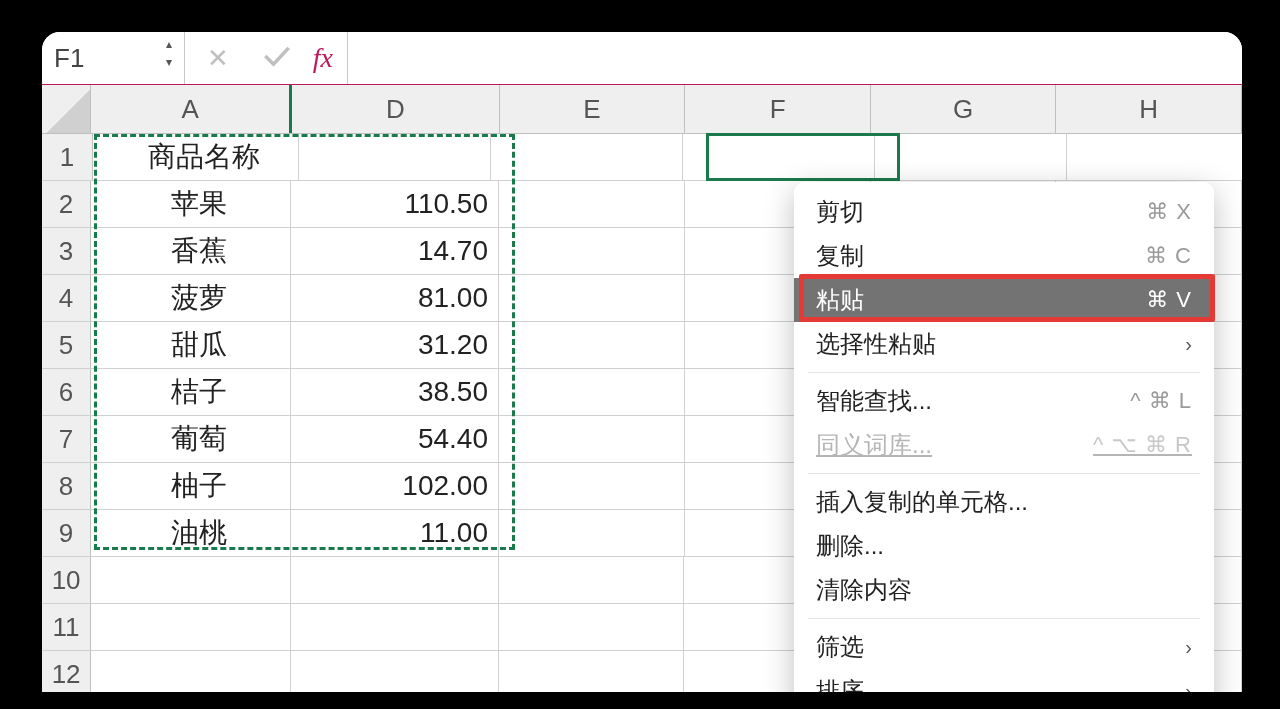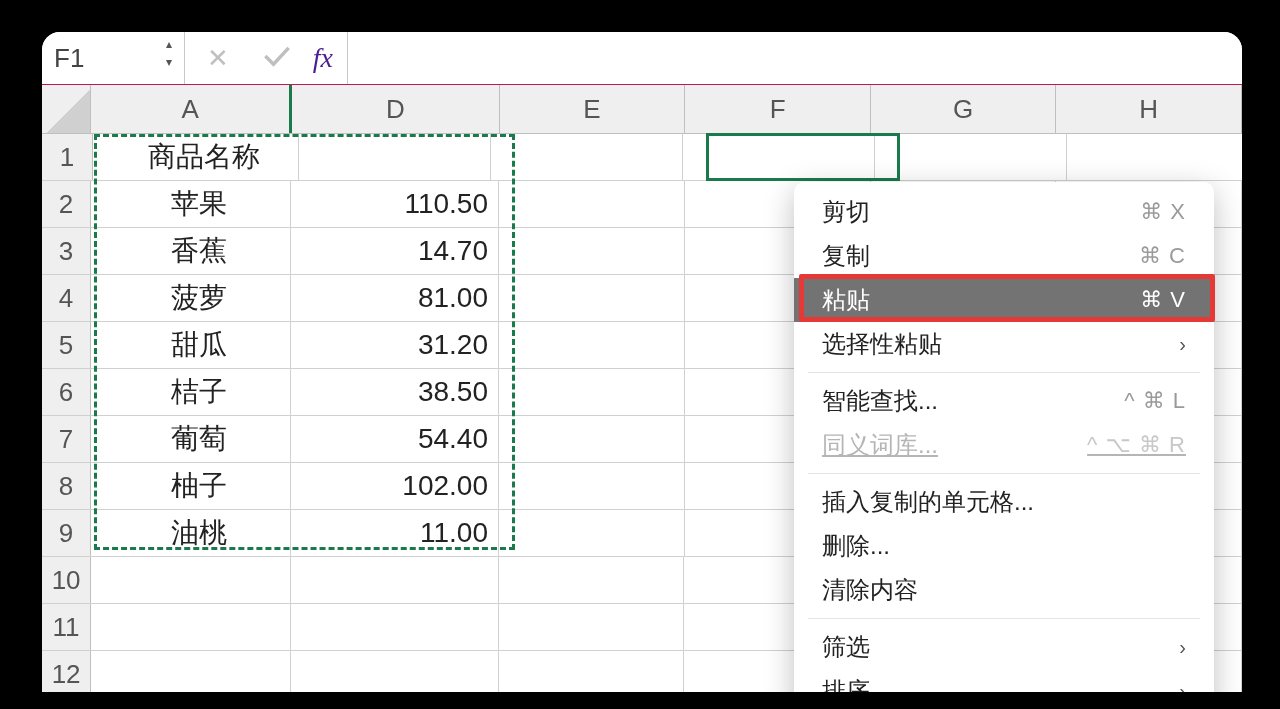"fx" .fx-label { color: #4c1d95 -> #be185d }
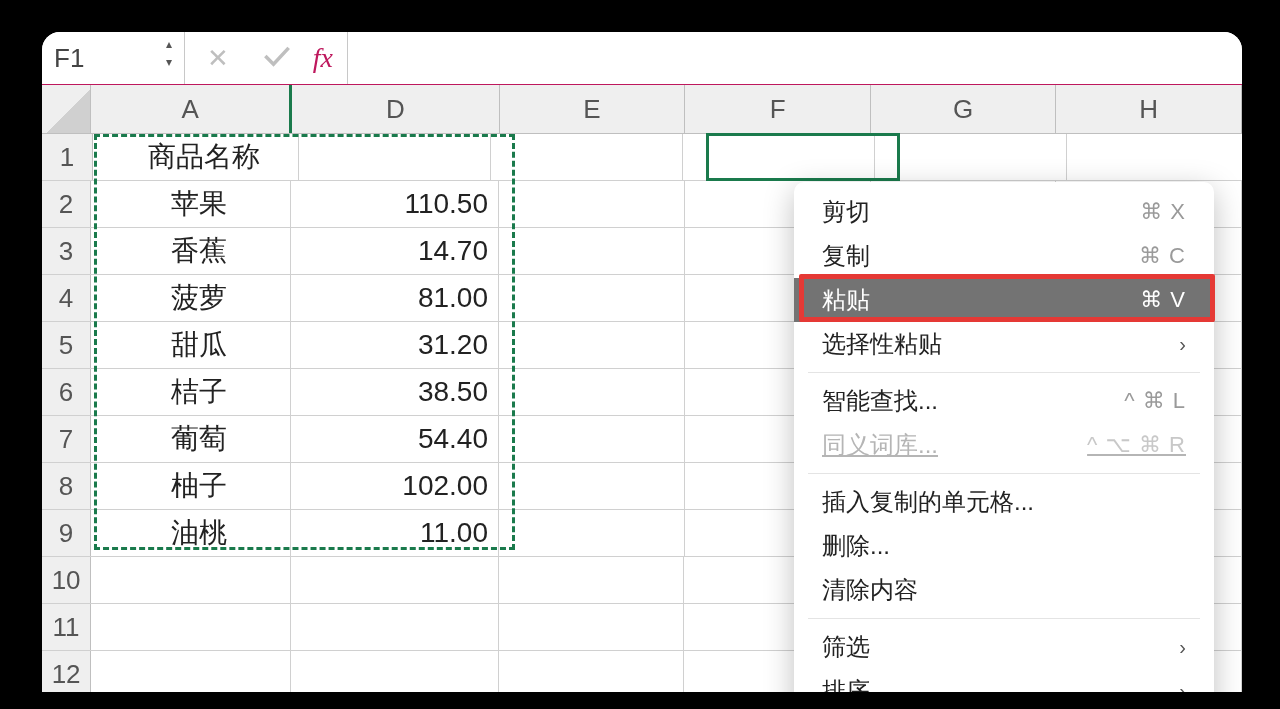"剪切" .ctx-item { padding: 10px 28px -> 10px 22px }
